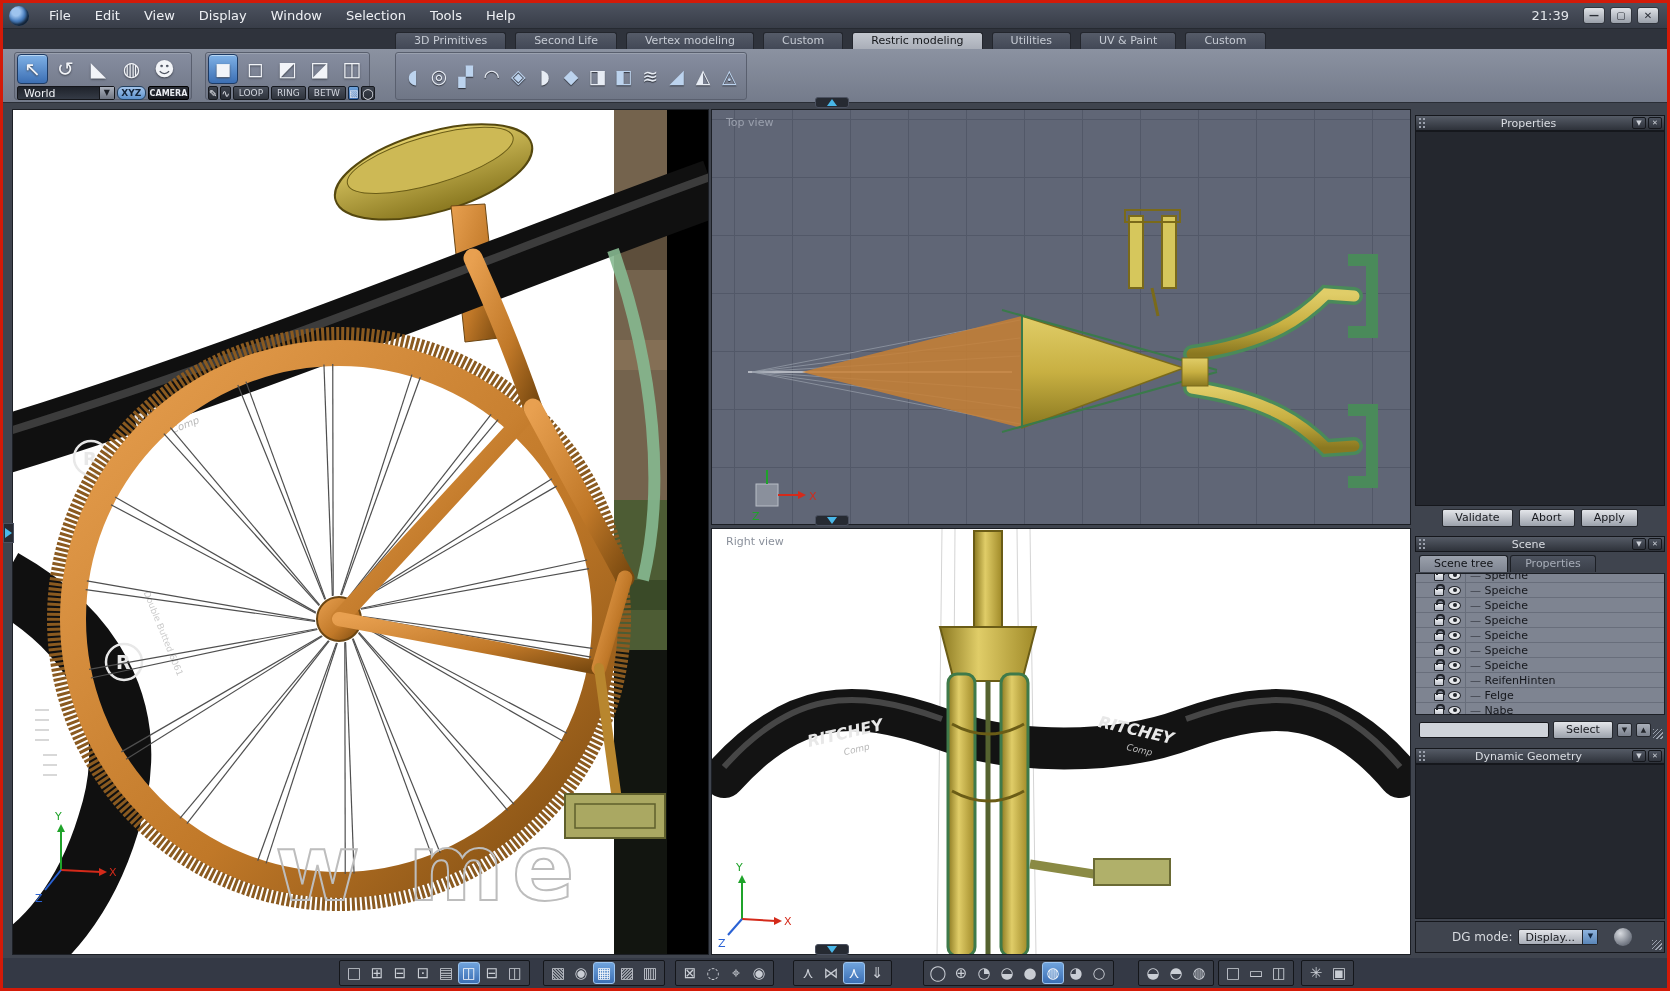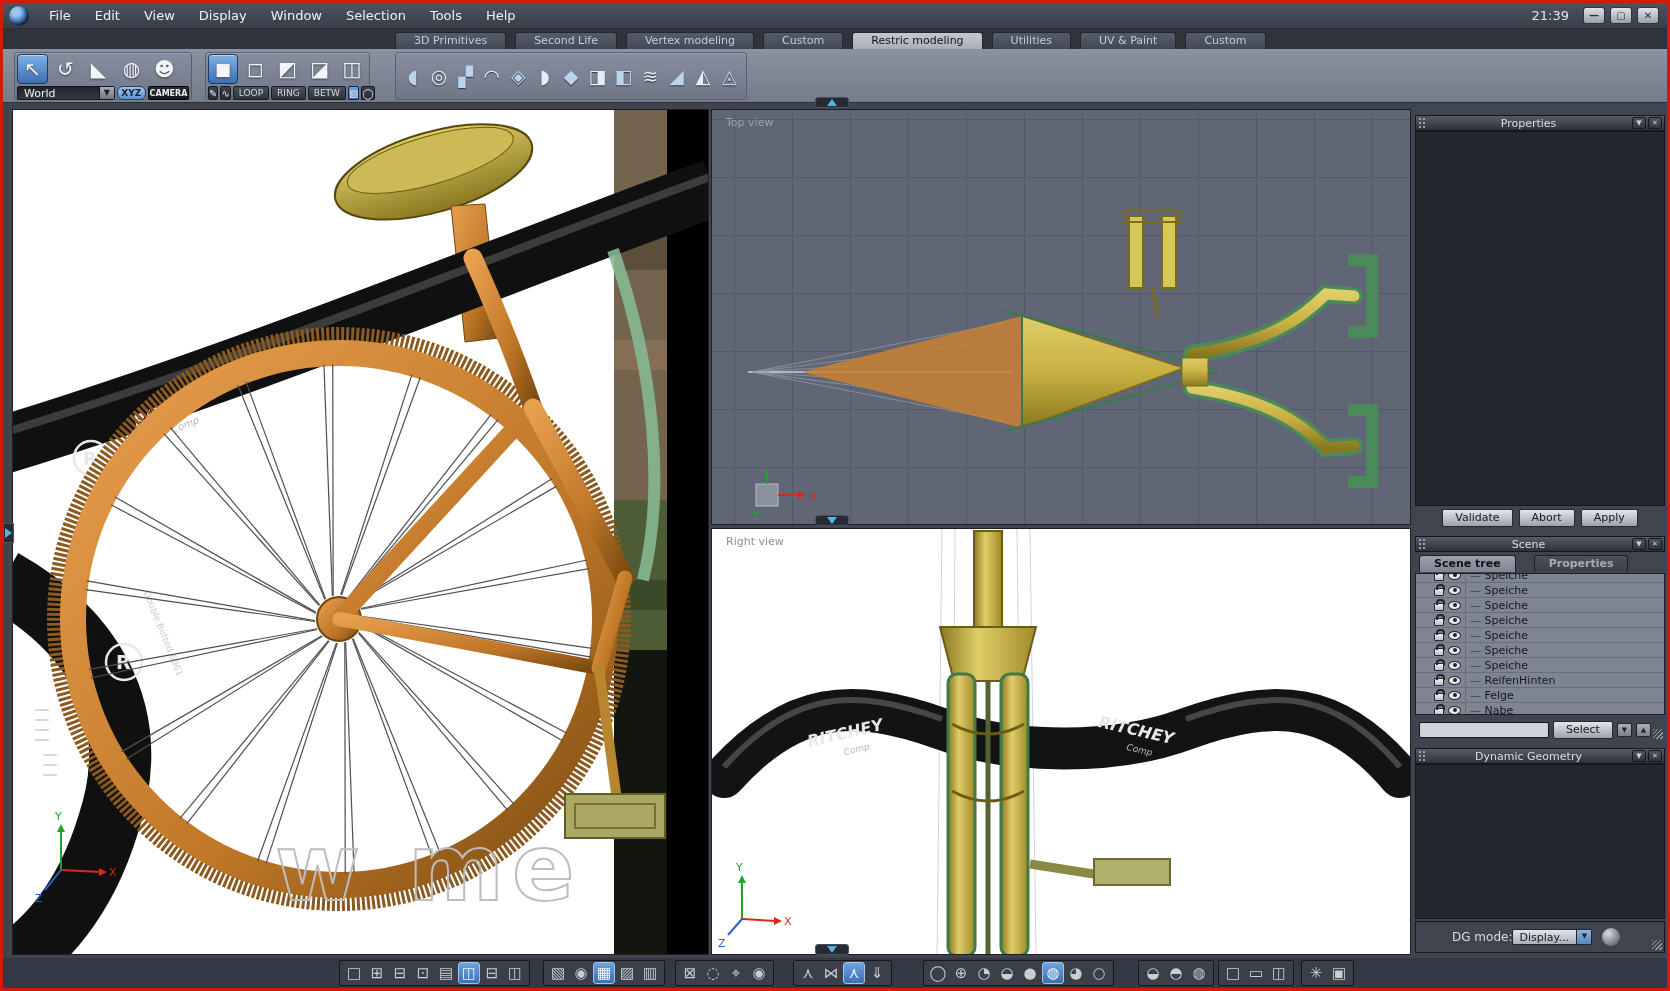"Scene tree" .scene-tabs { font-weight: bold -> none; gap: 18px -> 2px }
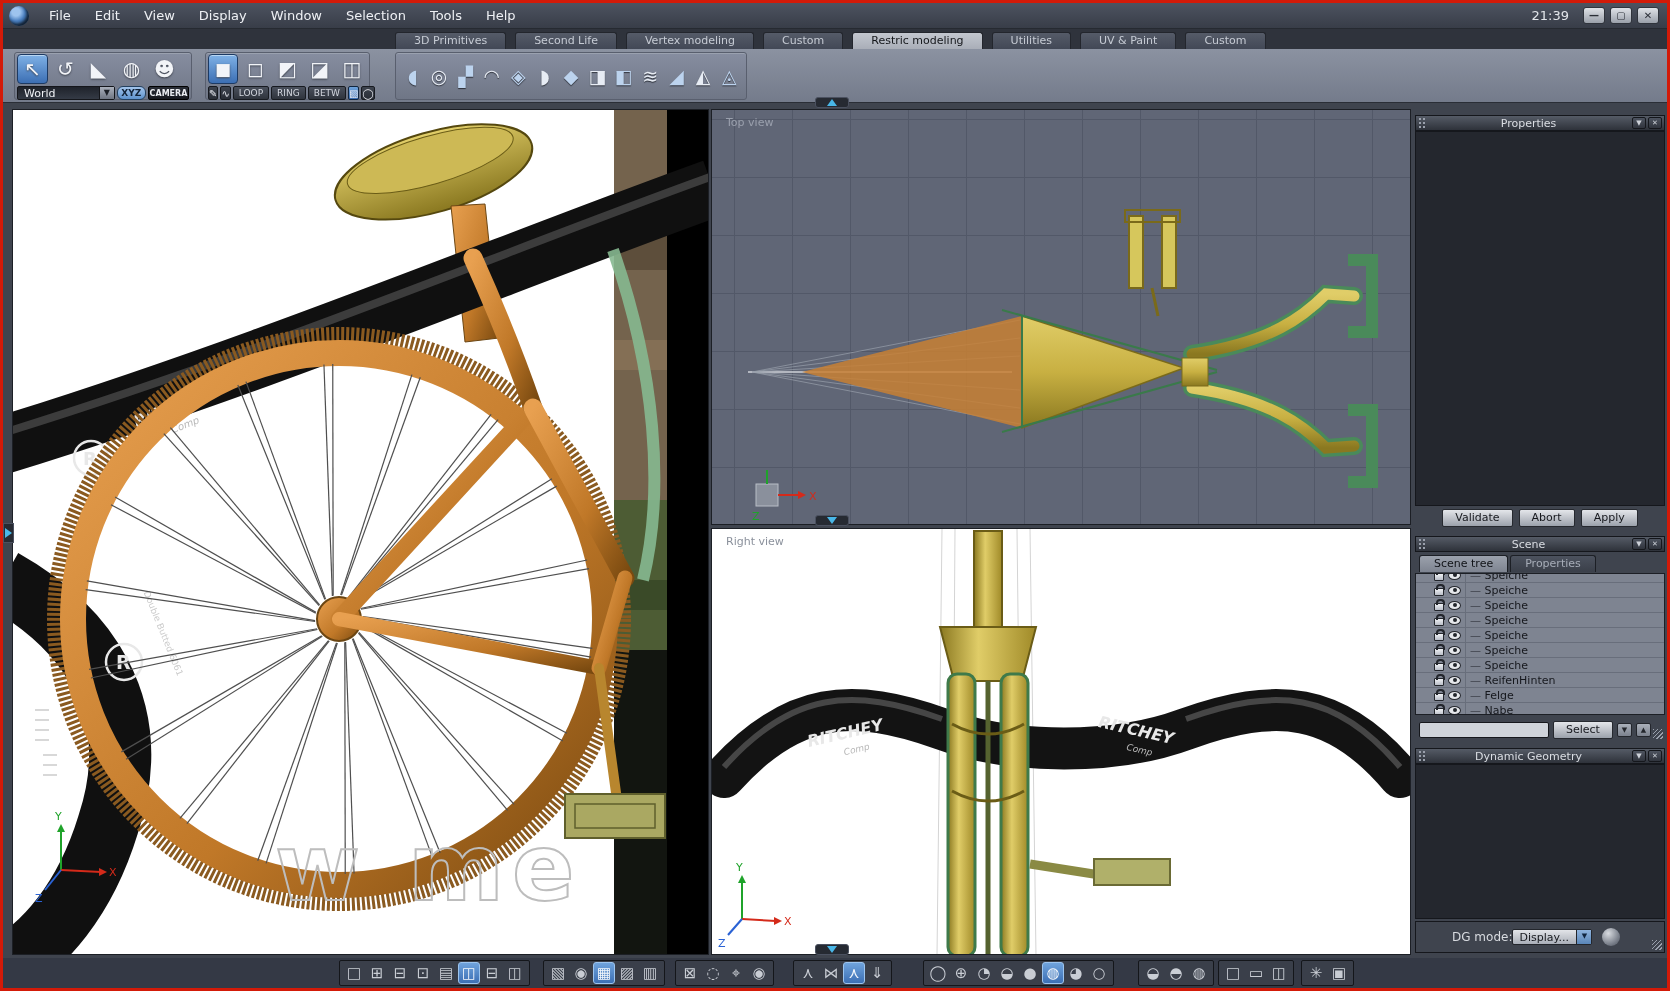"DG mode:" .dgrow { gap: none -> 6px }
